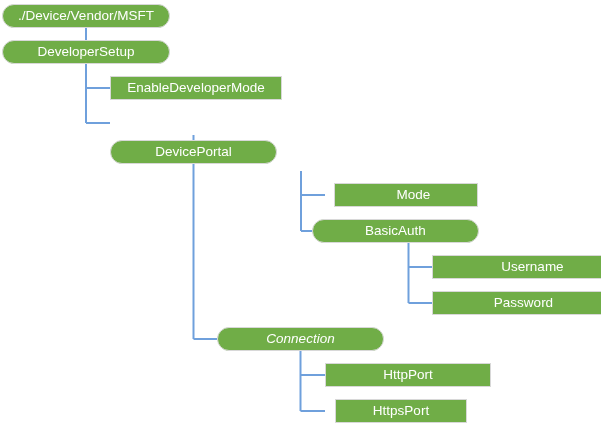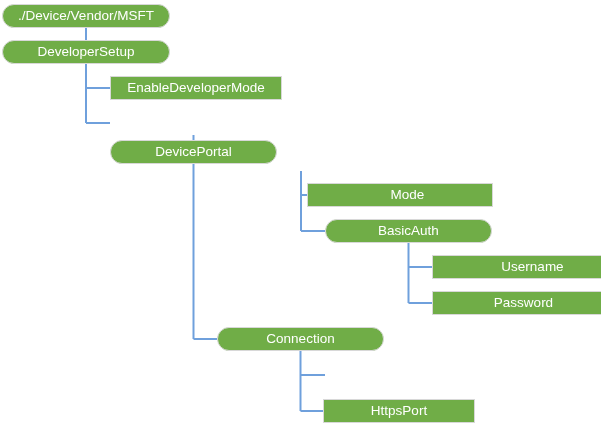"Mode" div.node { left: 307px -> 334px; width: 186px -> 144px }
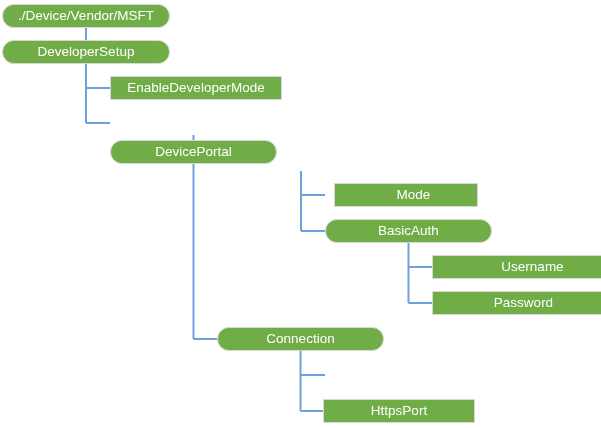"BasicAuth" div.node { left: 325px -> 312px }
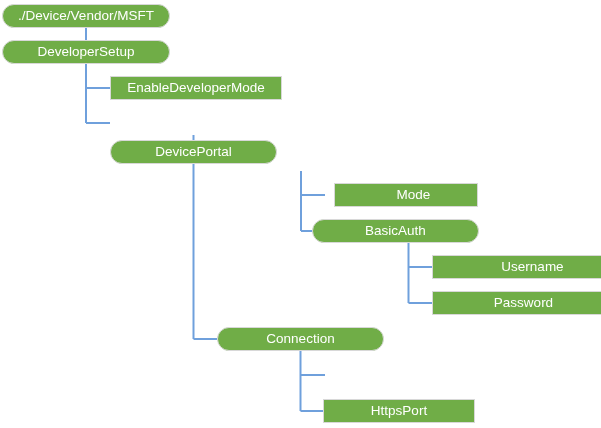"Connection" div.node { font-style: none -> italic }
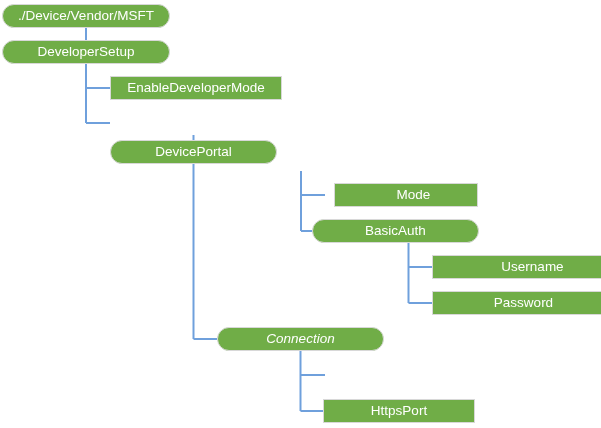"HttpPort" div.node { html: none -> <div>HttpPort</div> }
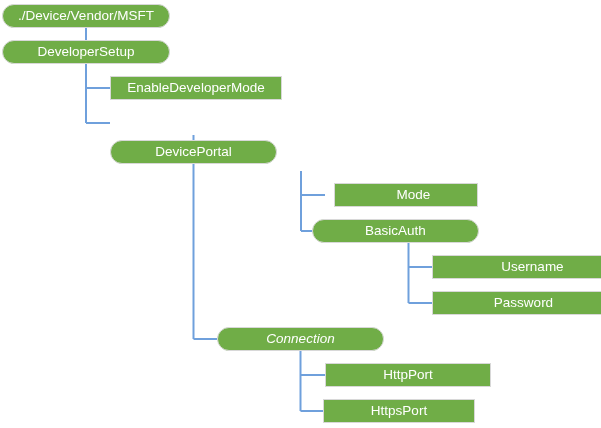"HttpsPort" div.node { left: 323px -> 335px; width: 152px -> 132px }
